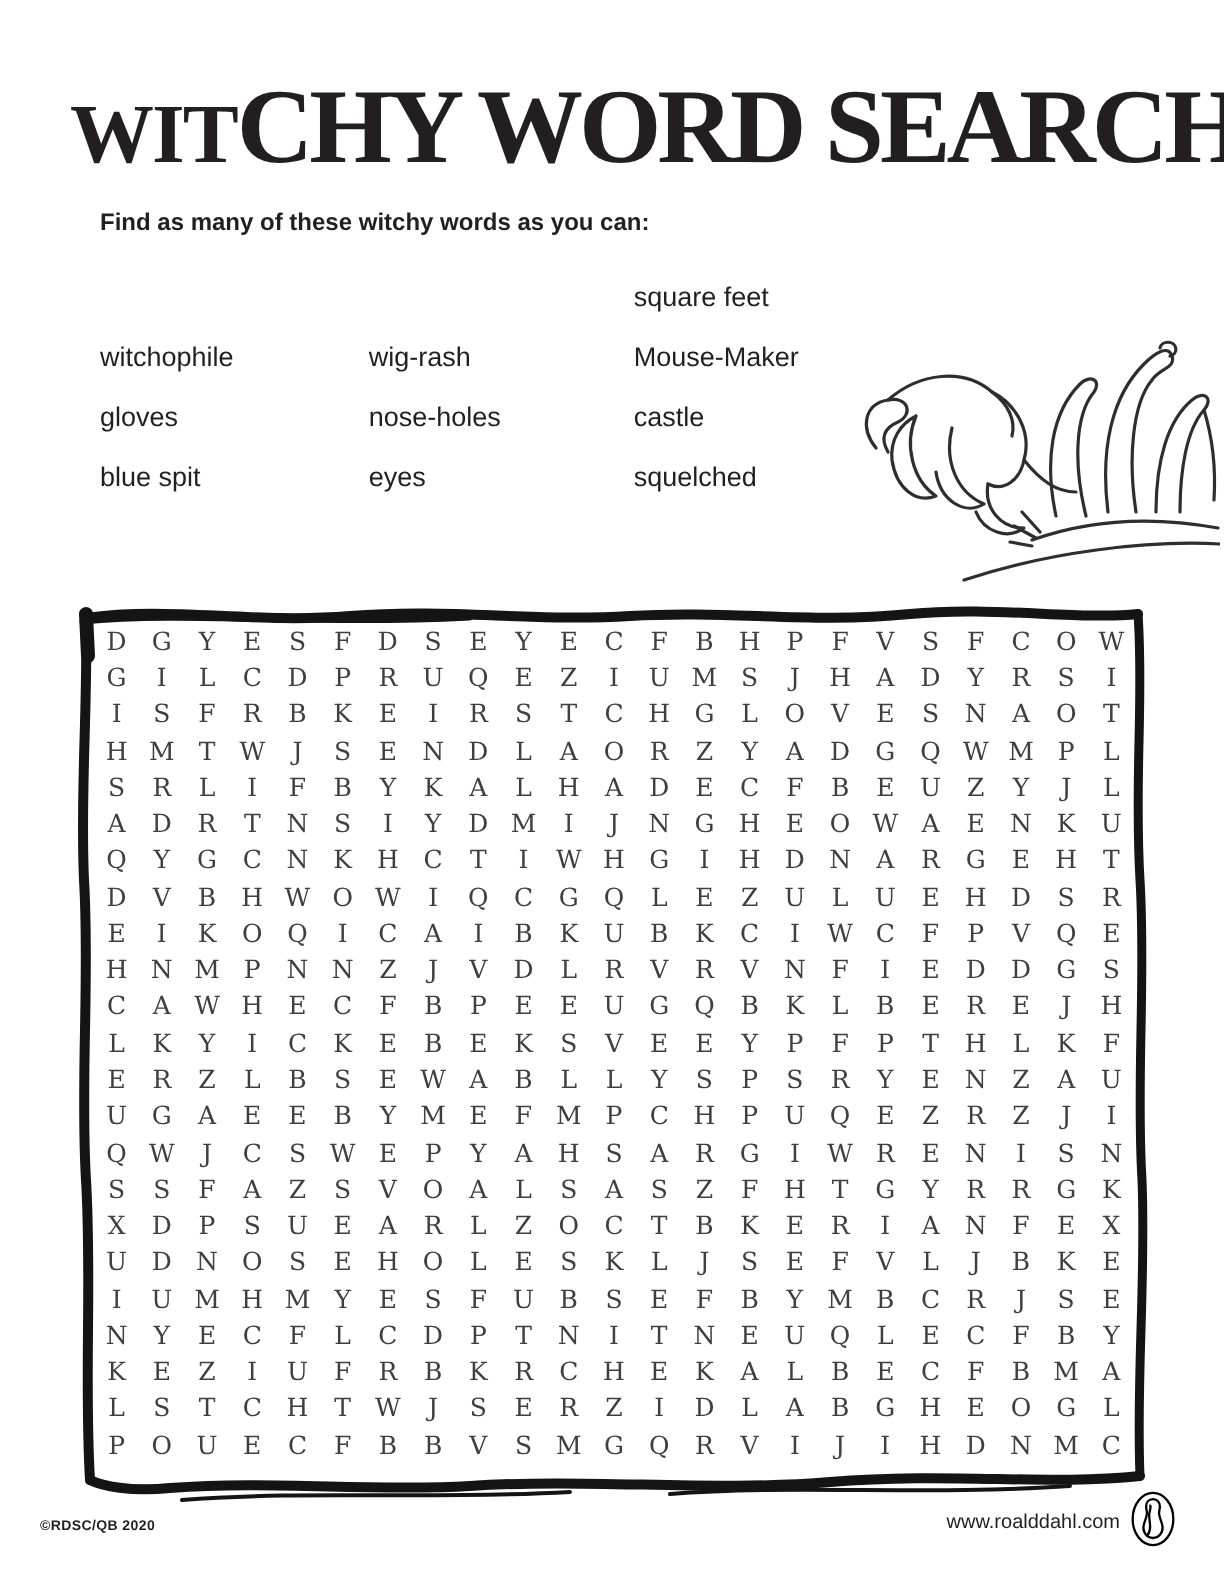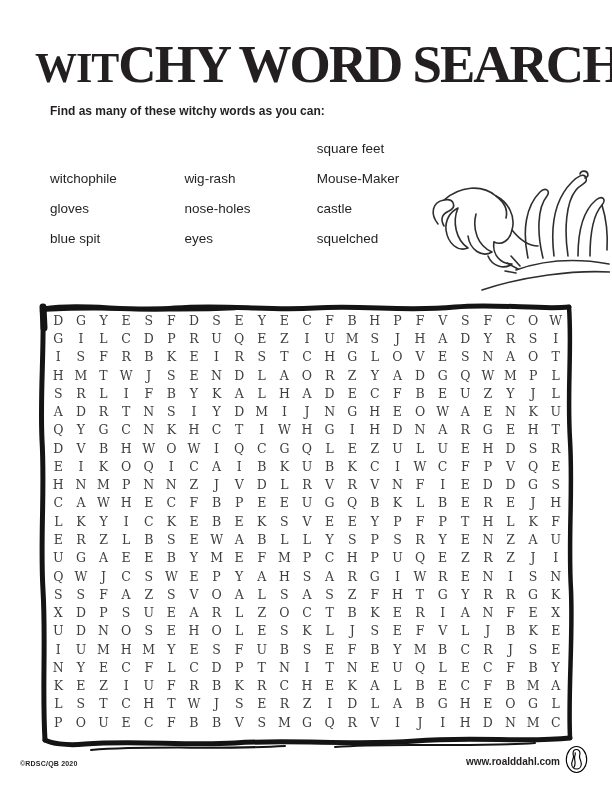"www.roalddahl.com" .footer-site { font-weight: bold -> normal }
